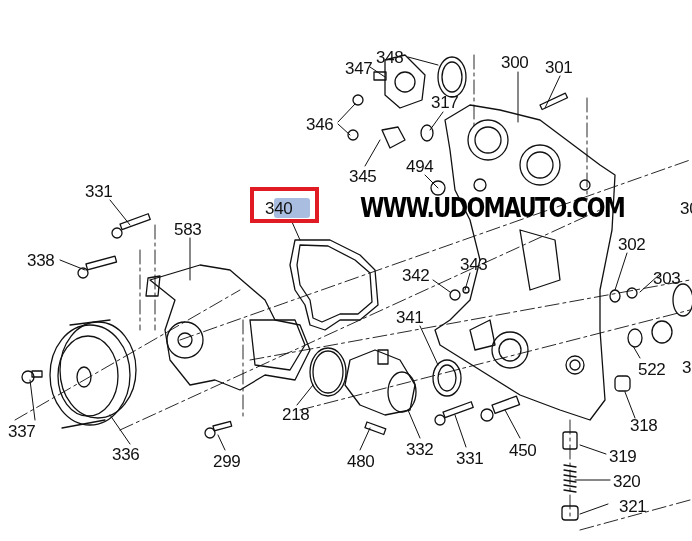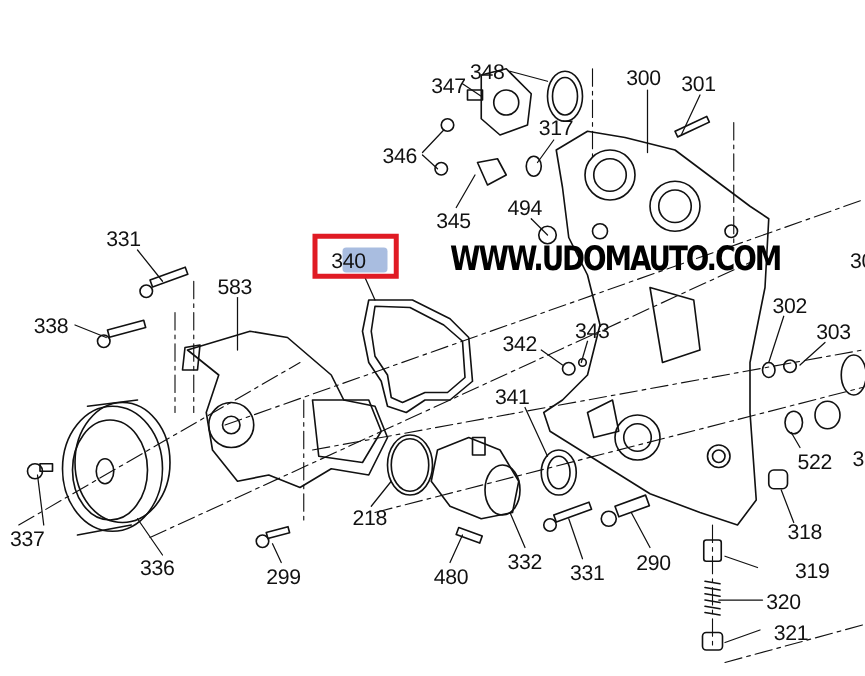"303" span.callout { top: 257px -> 270px }
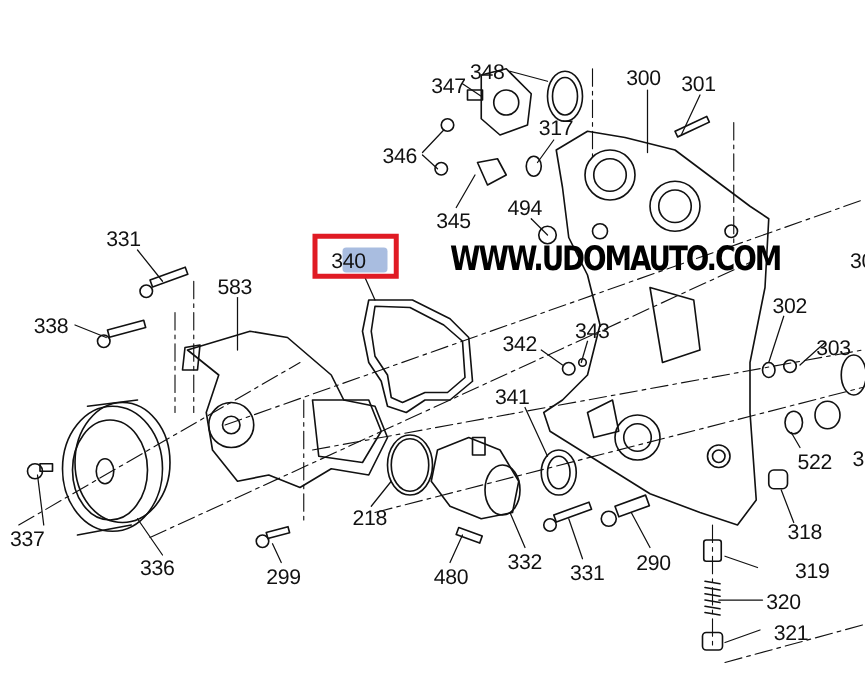"290" span.callout { text: 290 -> 450 }
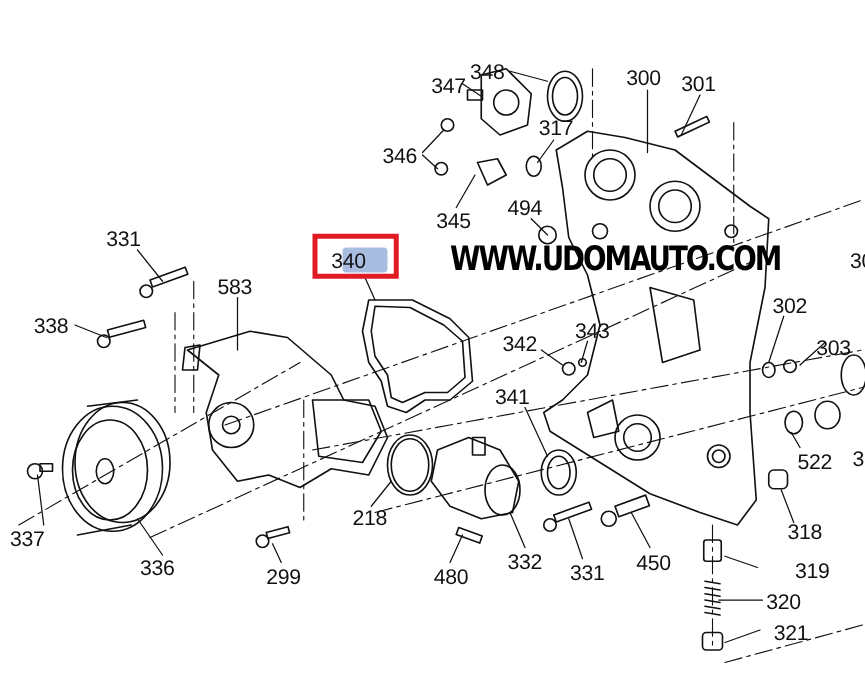"319" span.callout { left: 636px -> 609px }
